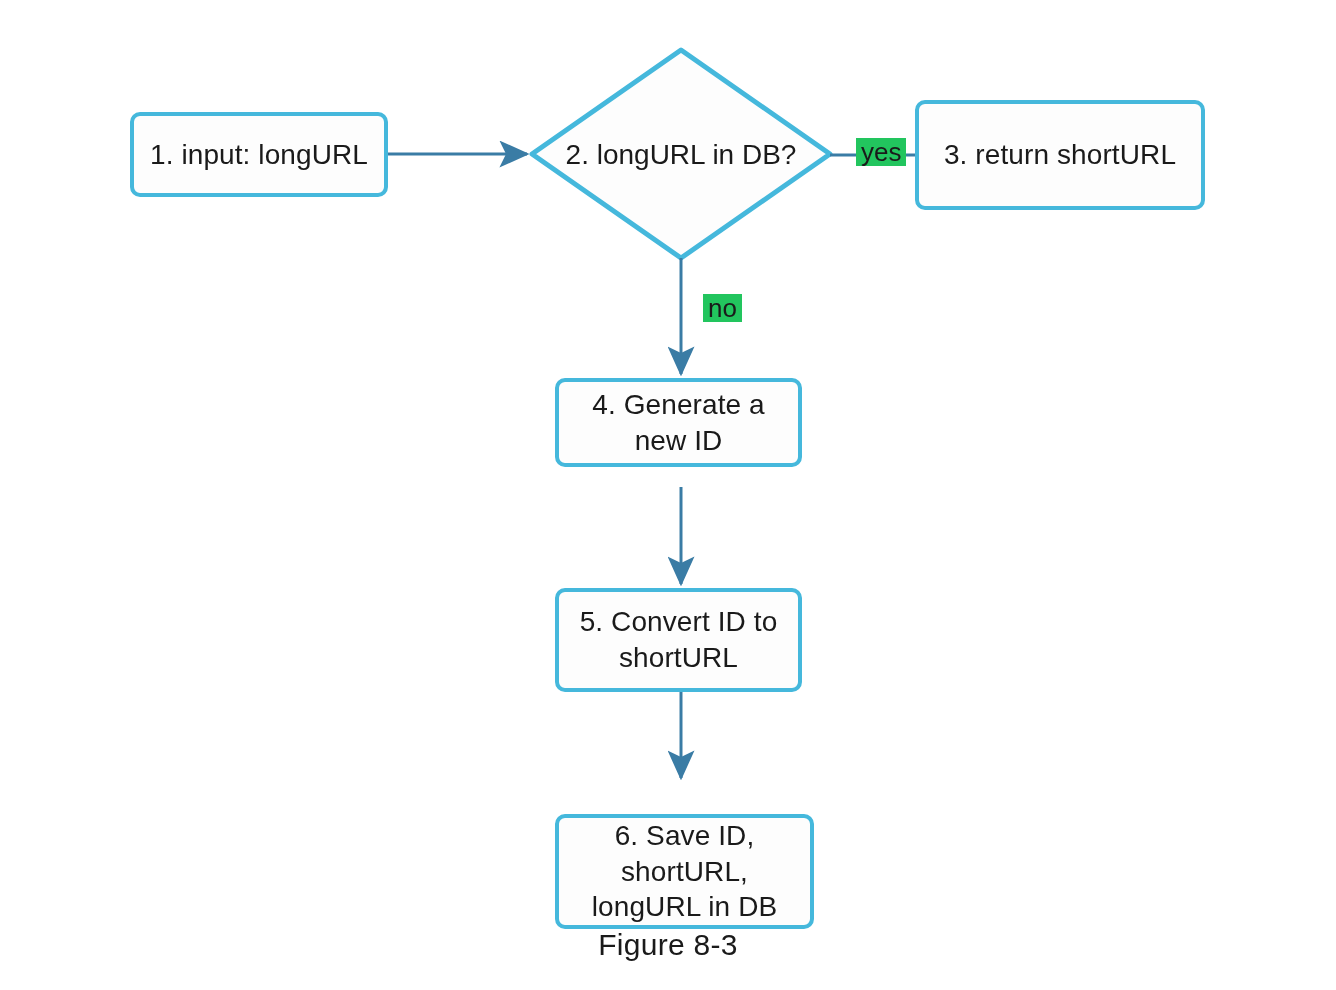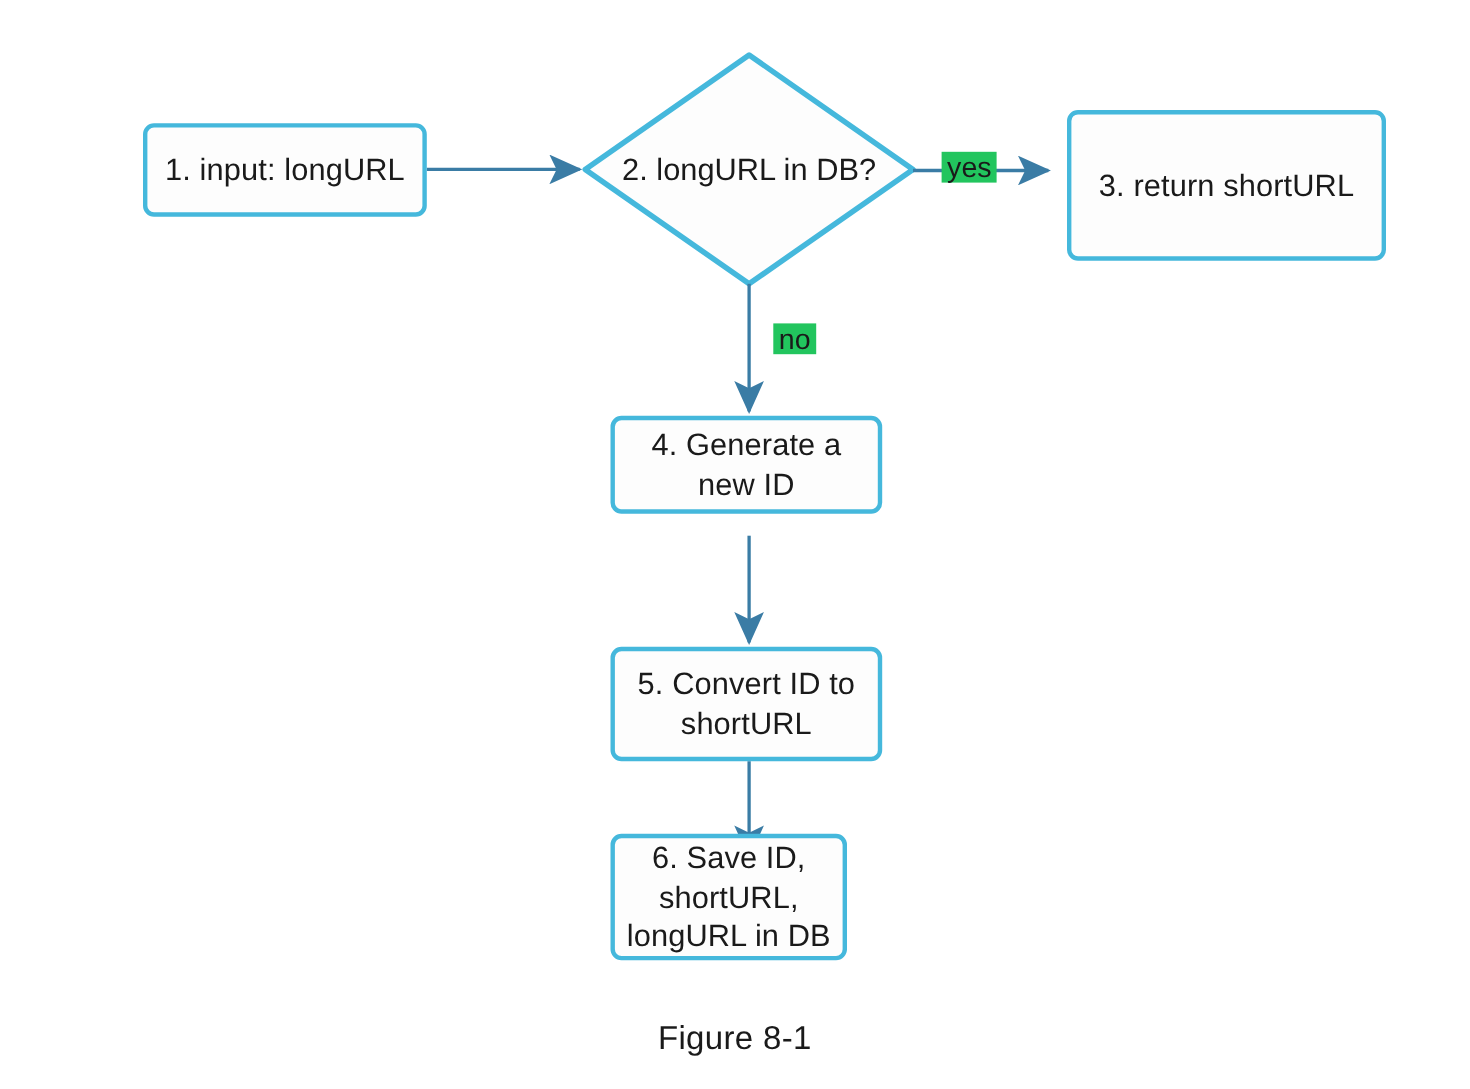"3. return shortURL" div.node-box { height: 137px -> 110px; left: 970px -> 915px }
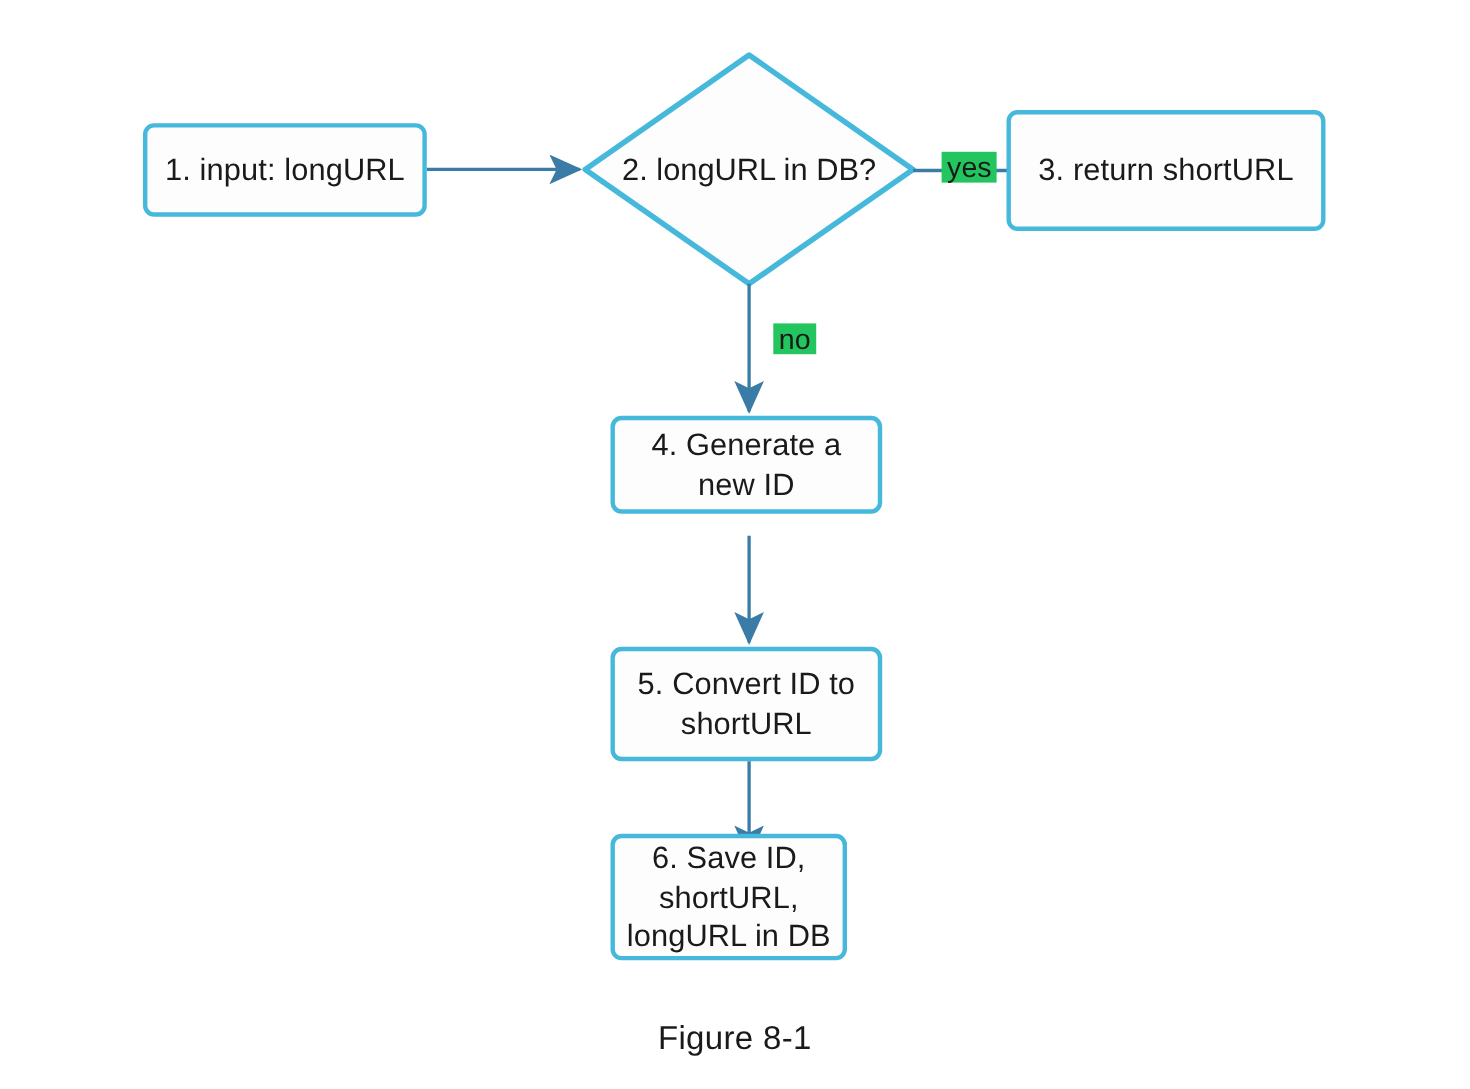"6. Save ID," div.node-box { top: 758px -> 814px; width: 215px -> 259px }
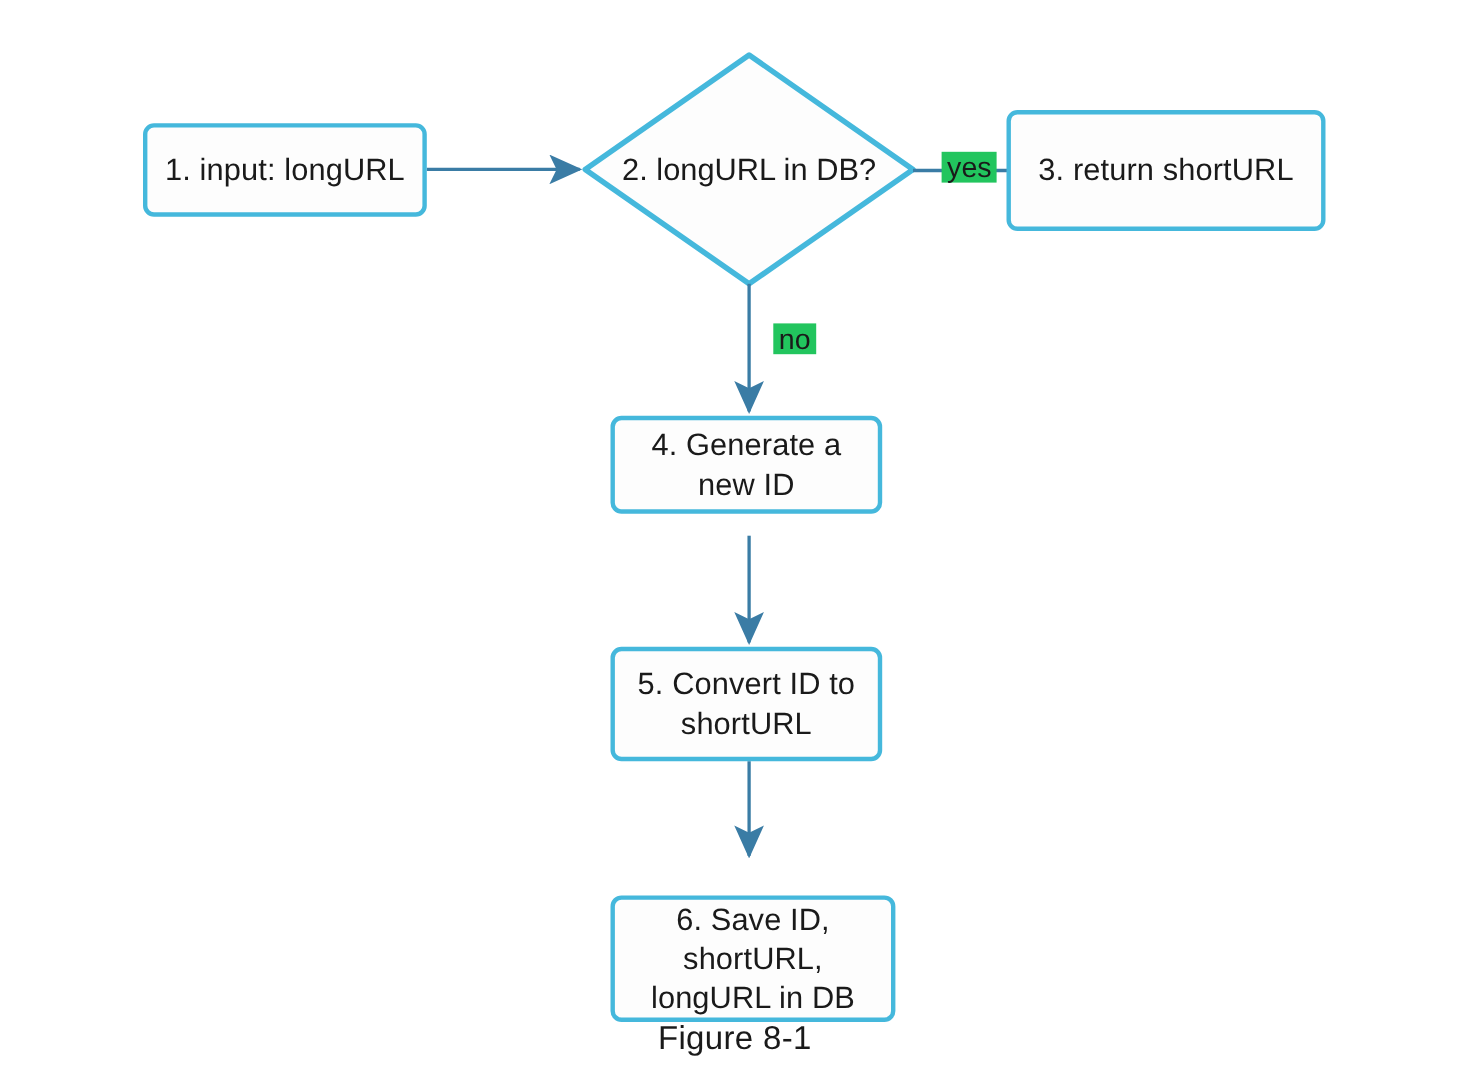"Figure 8-1" div.figure-caption { text: 8-1 -> 8-3 }
